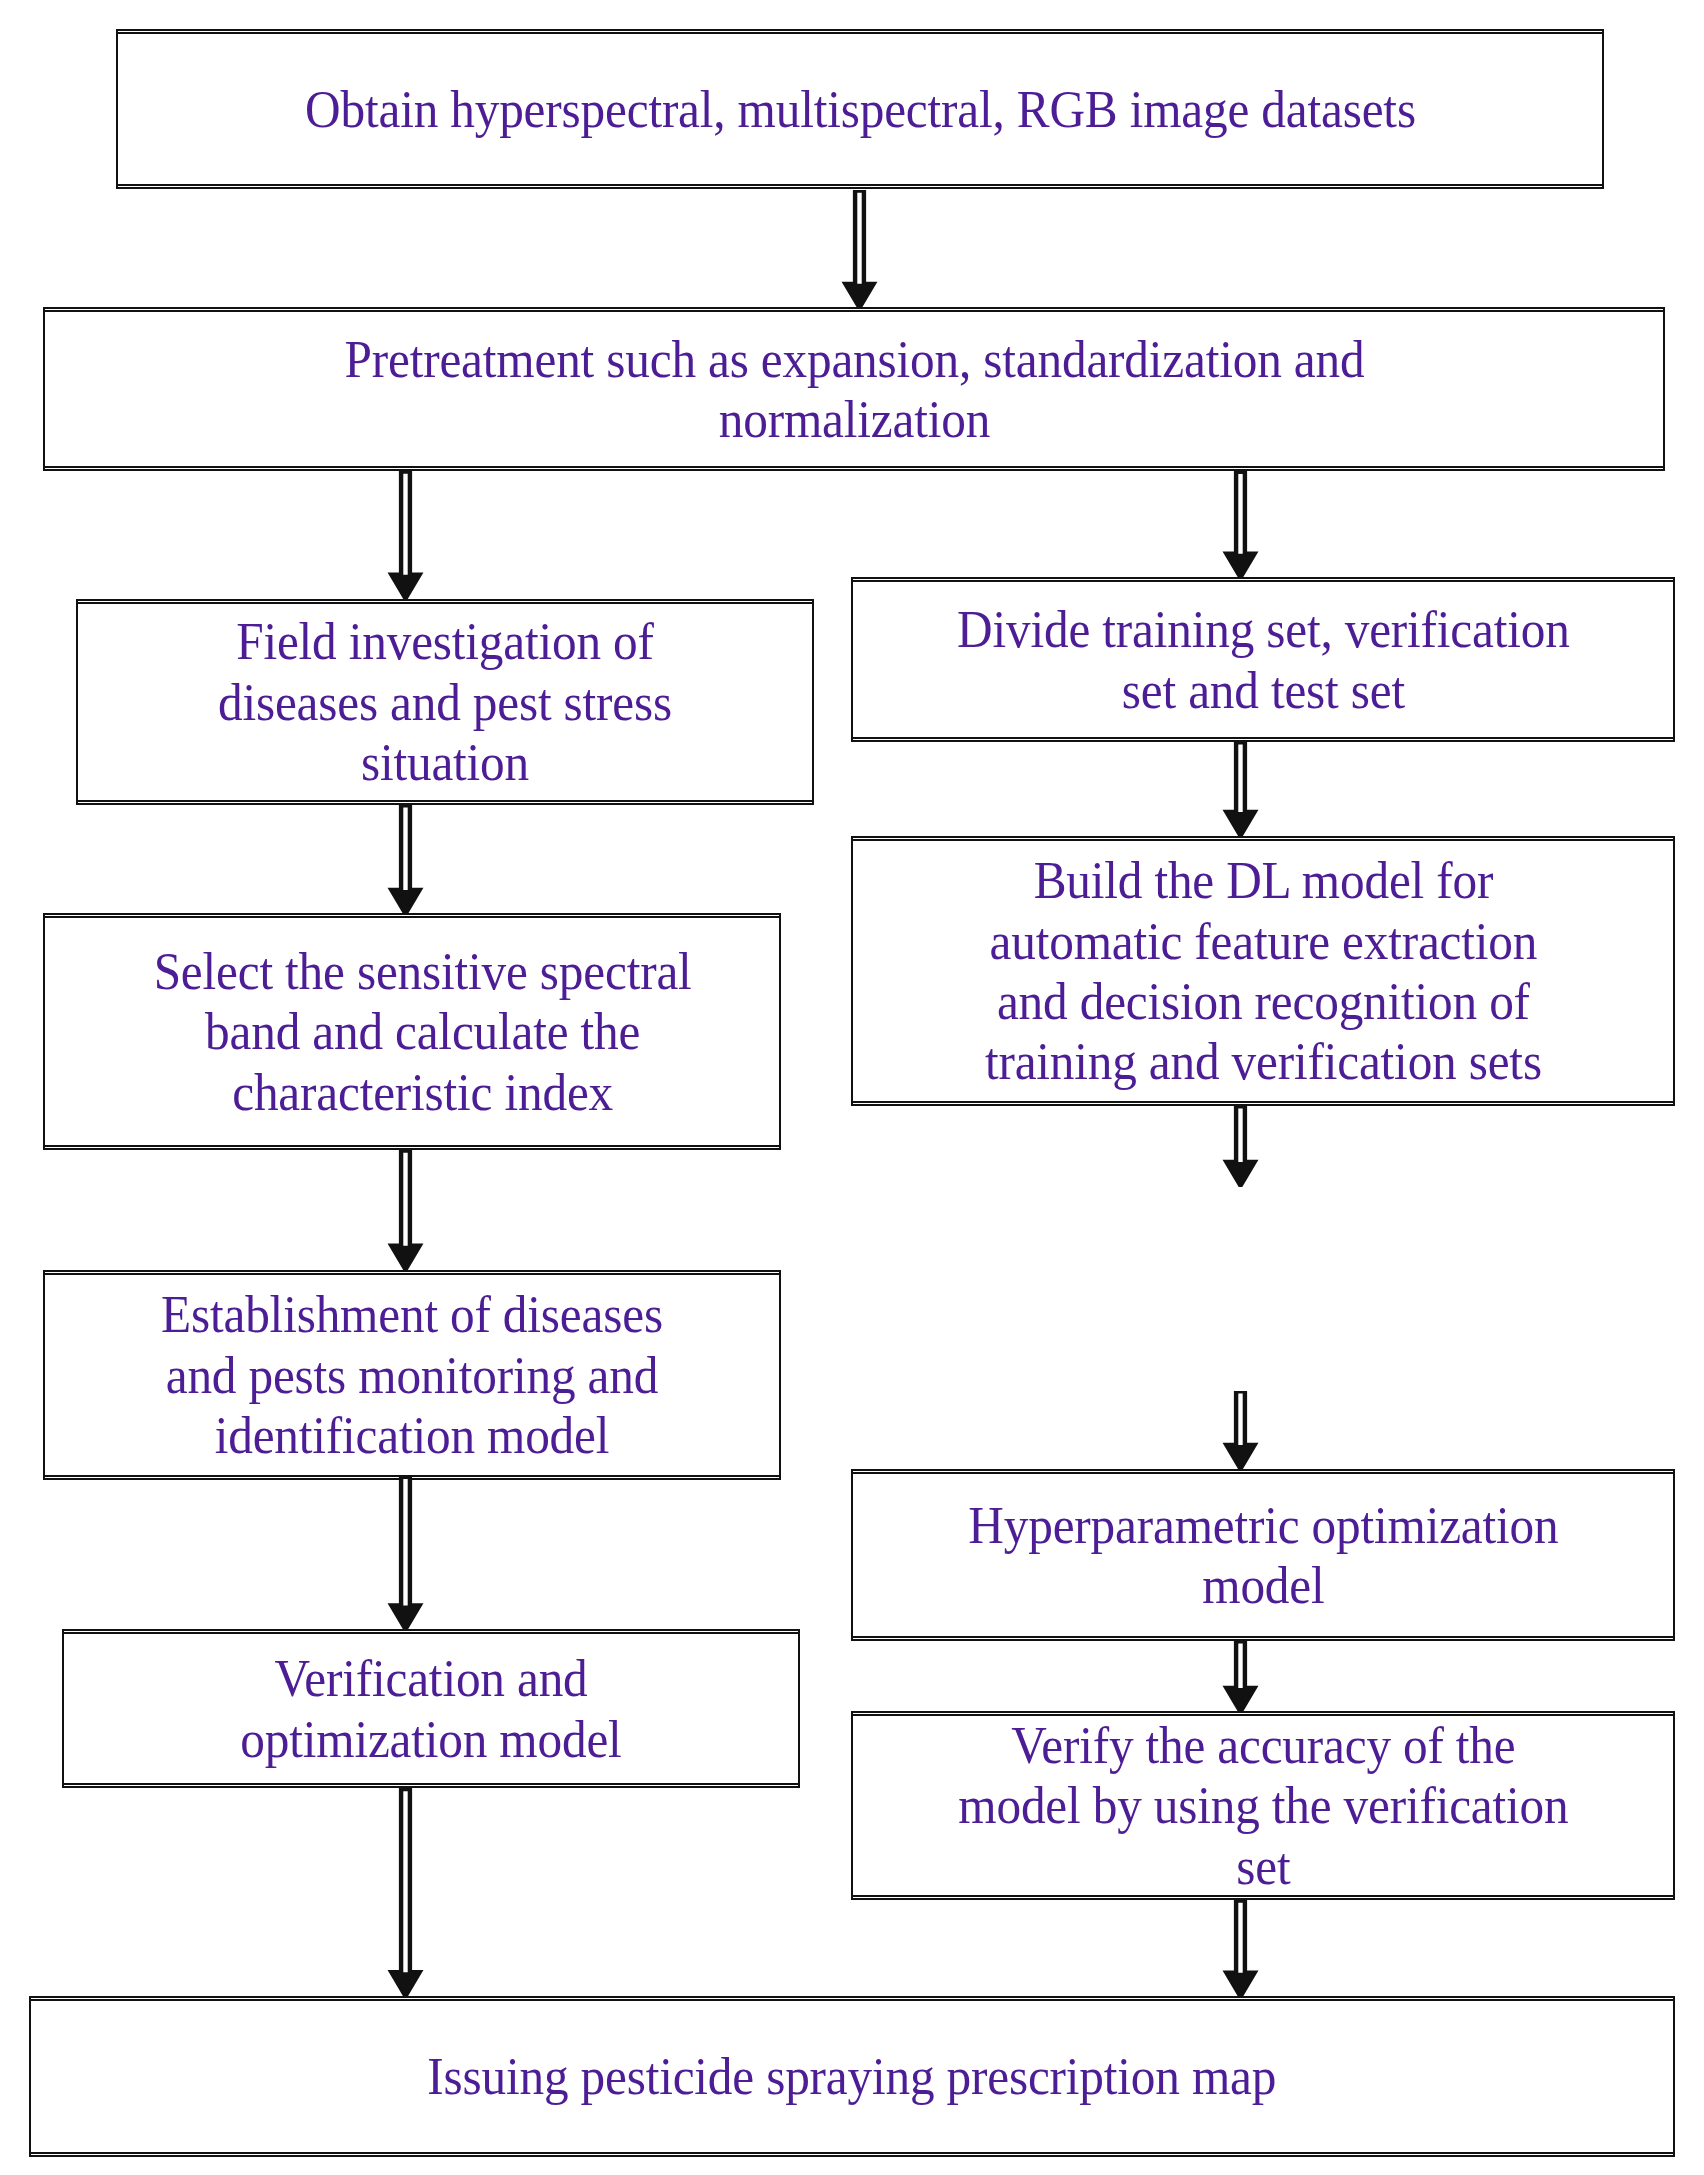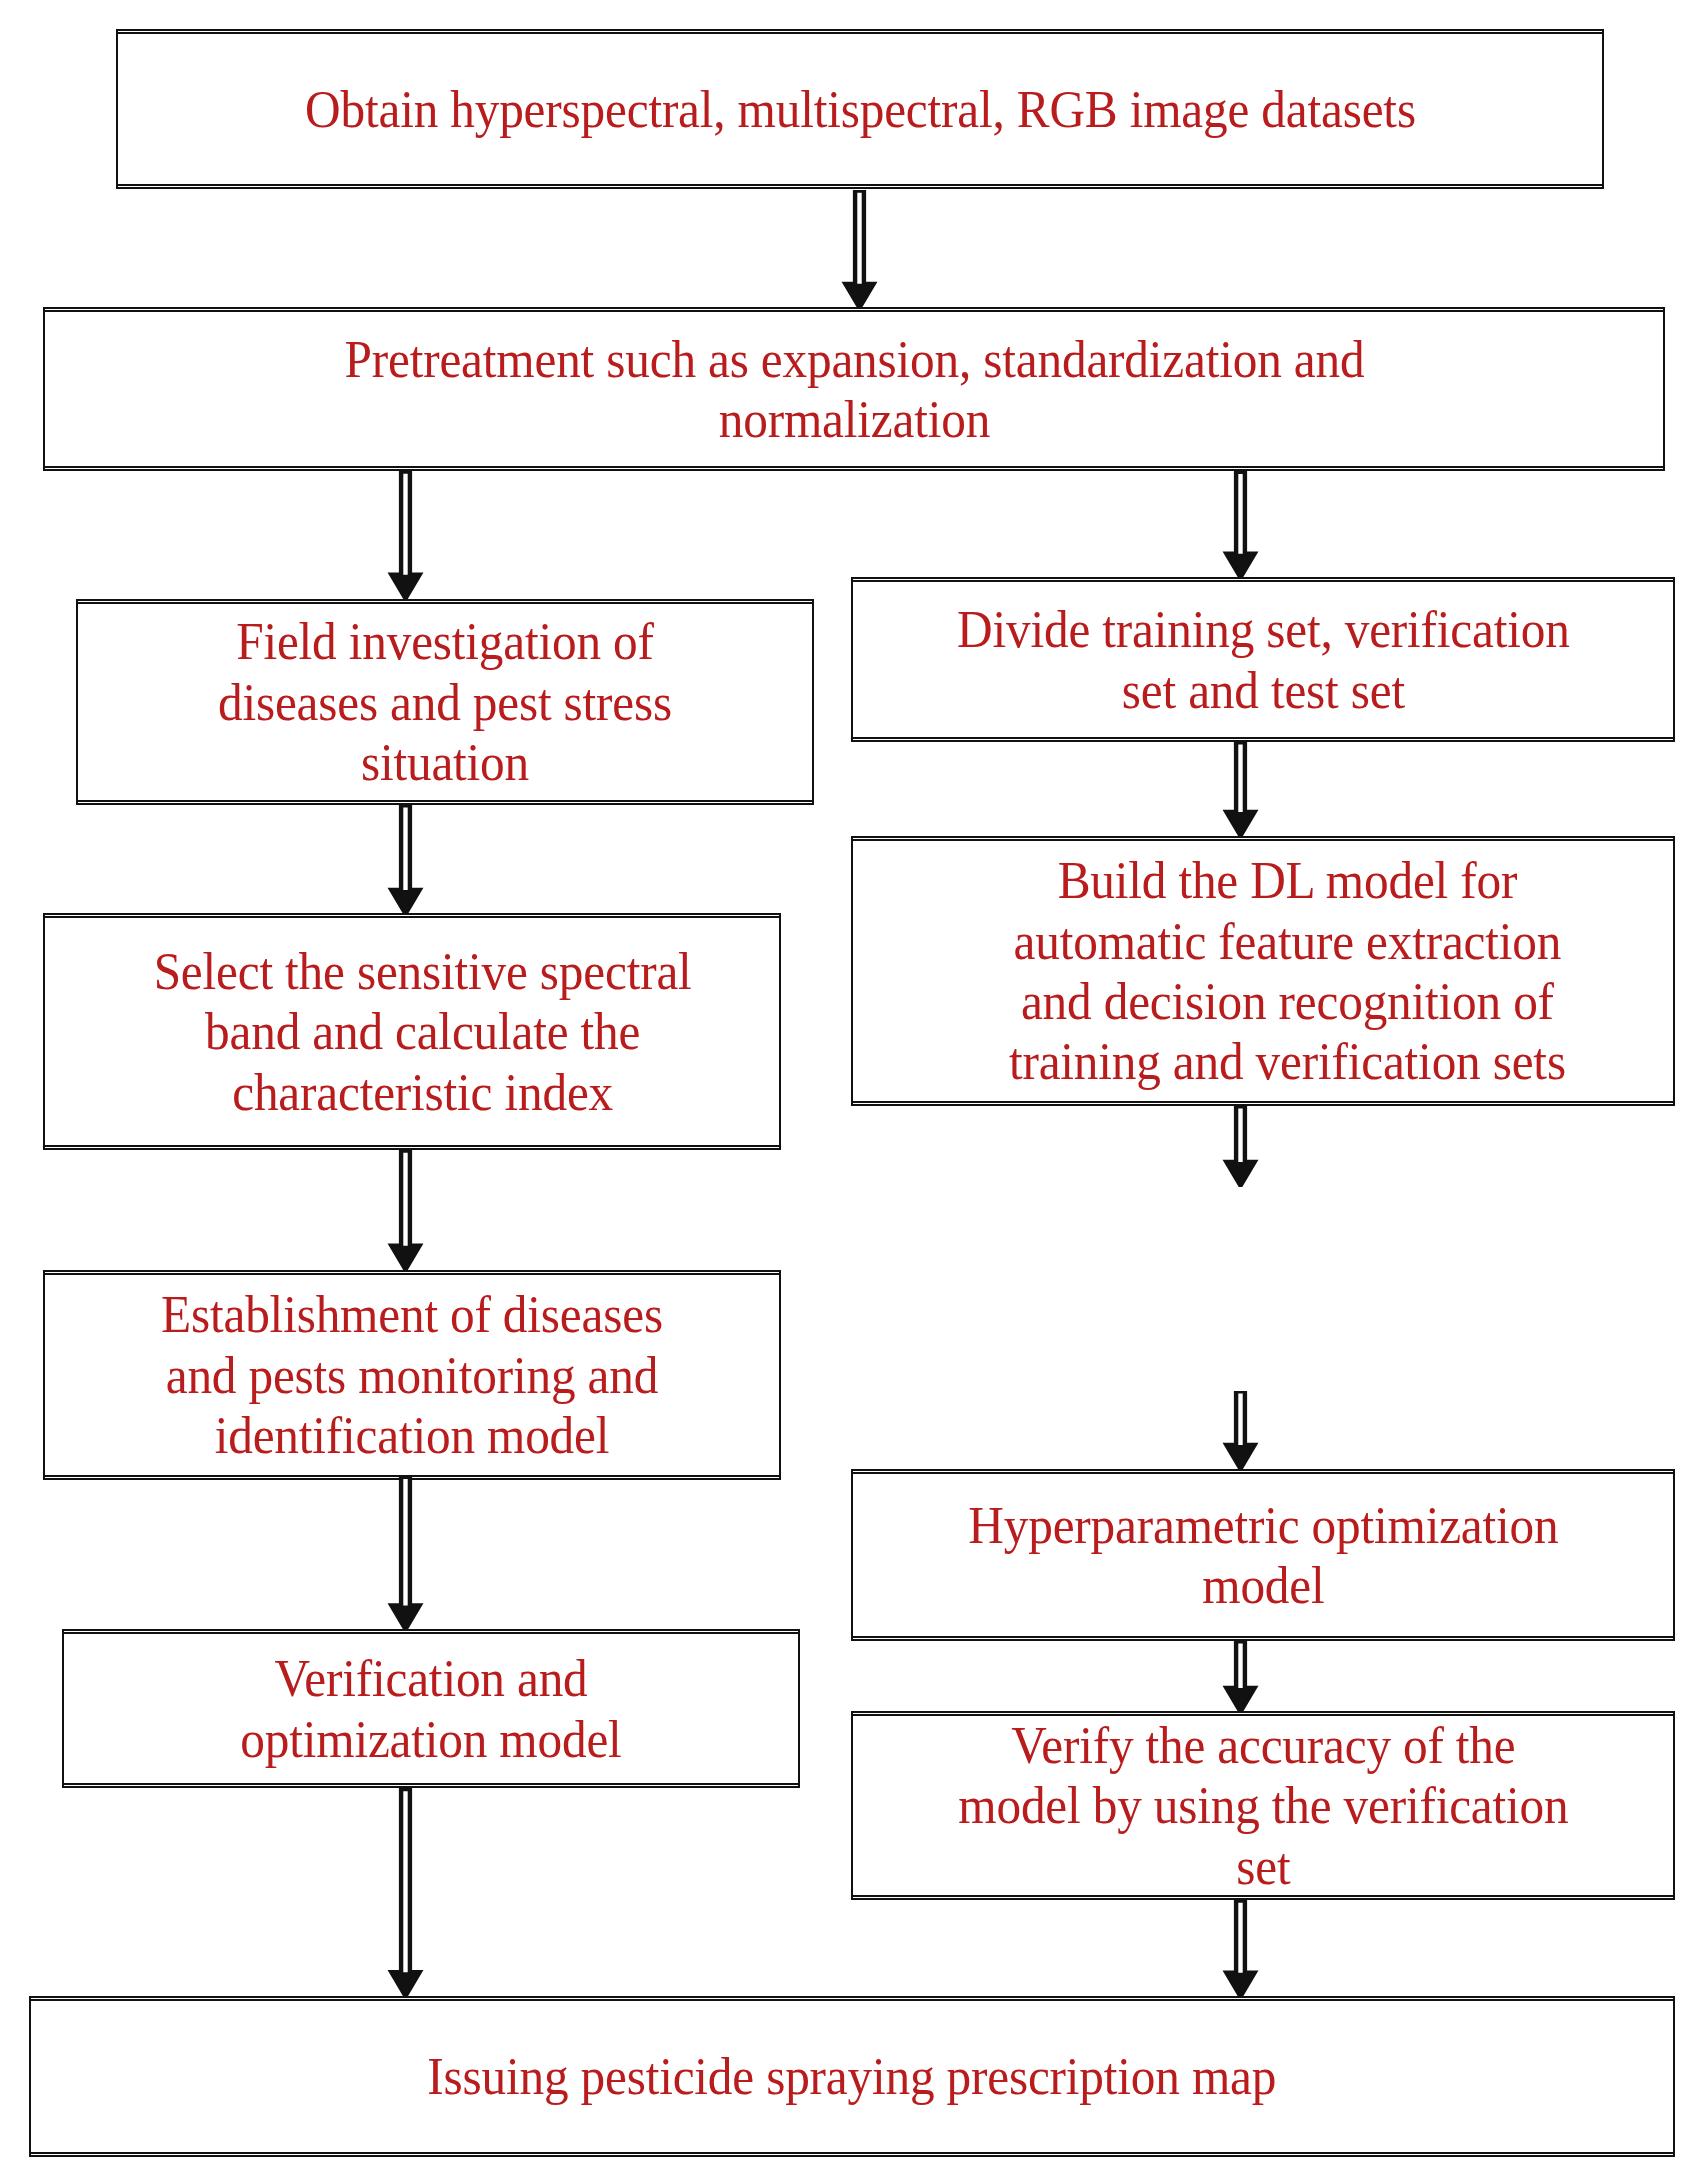"Obtain hyperspectral, multispectral, RGB" #canvas { color: #b91c1c -> #4c1d95 }
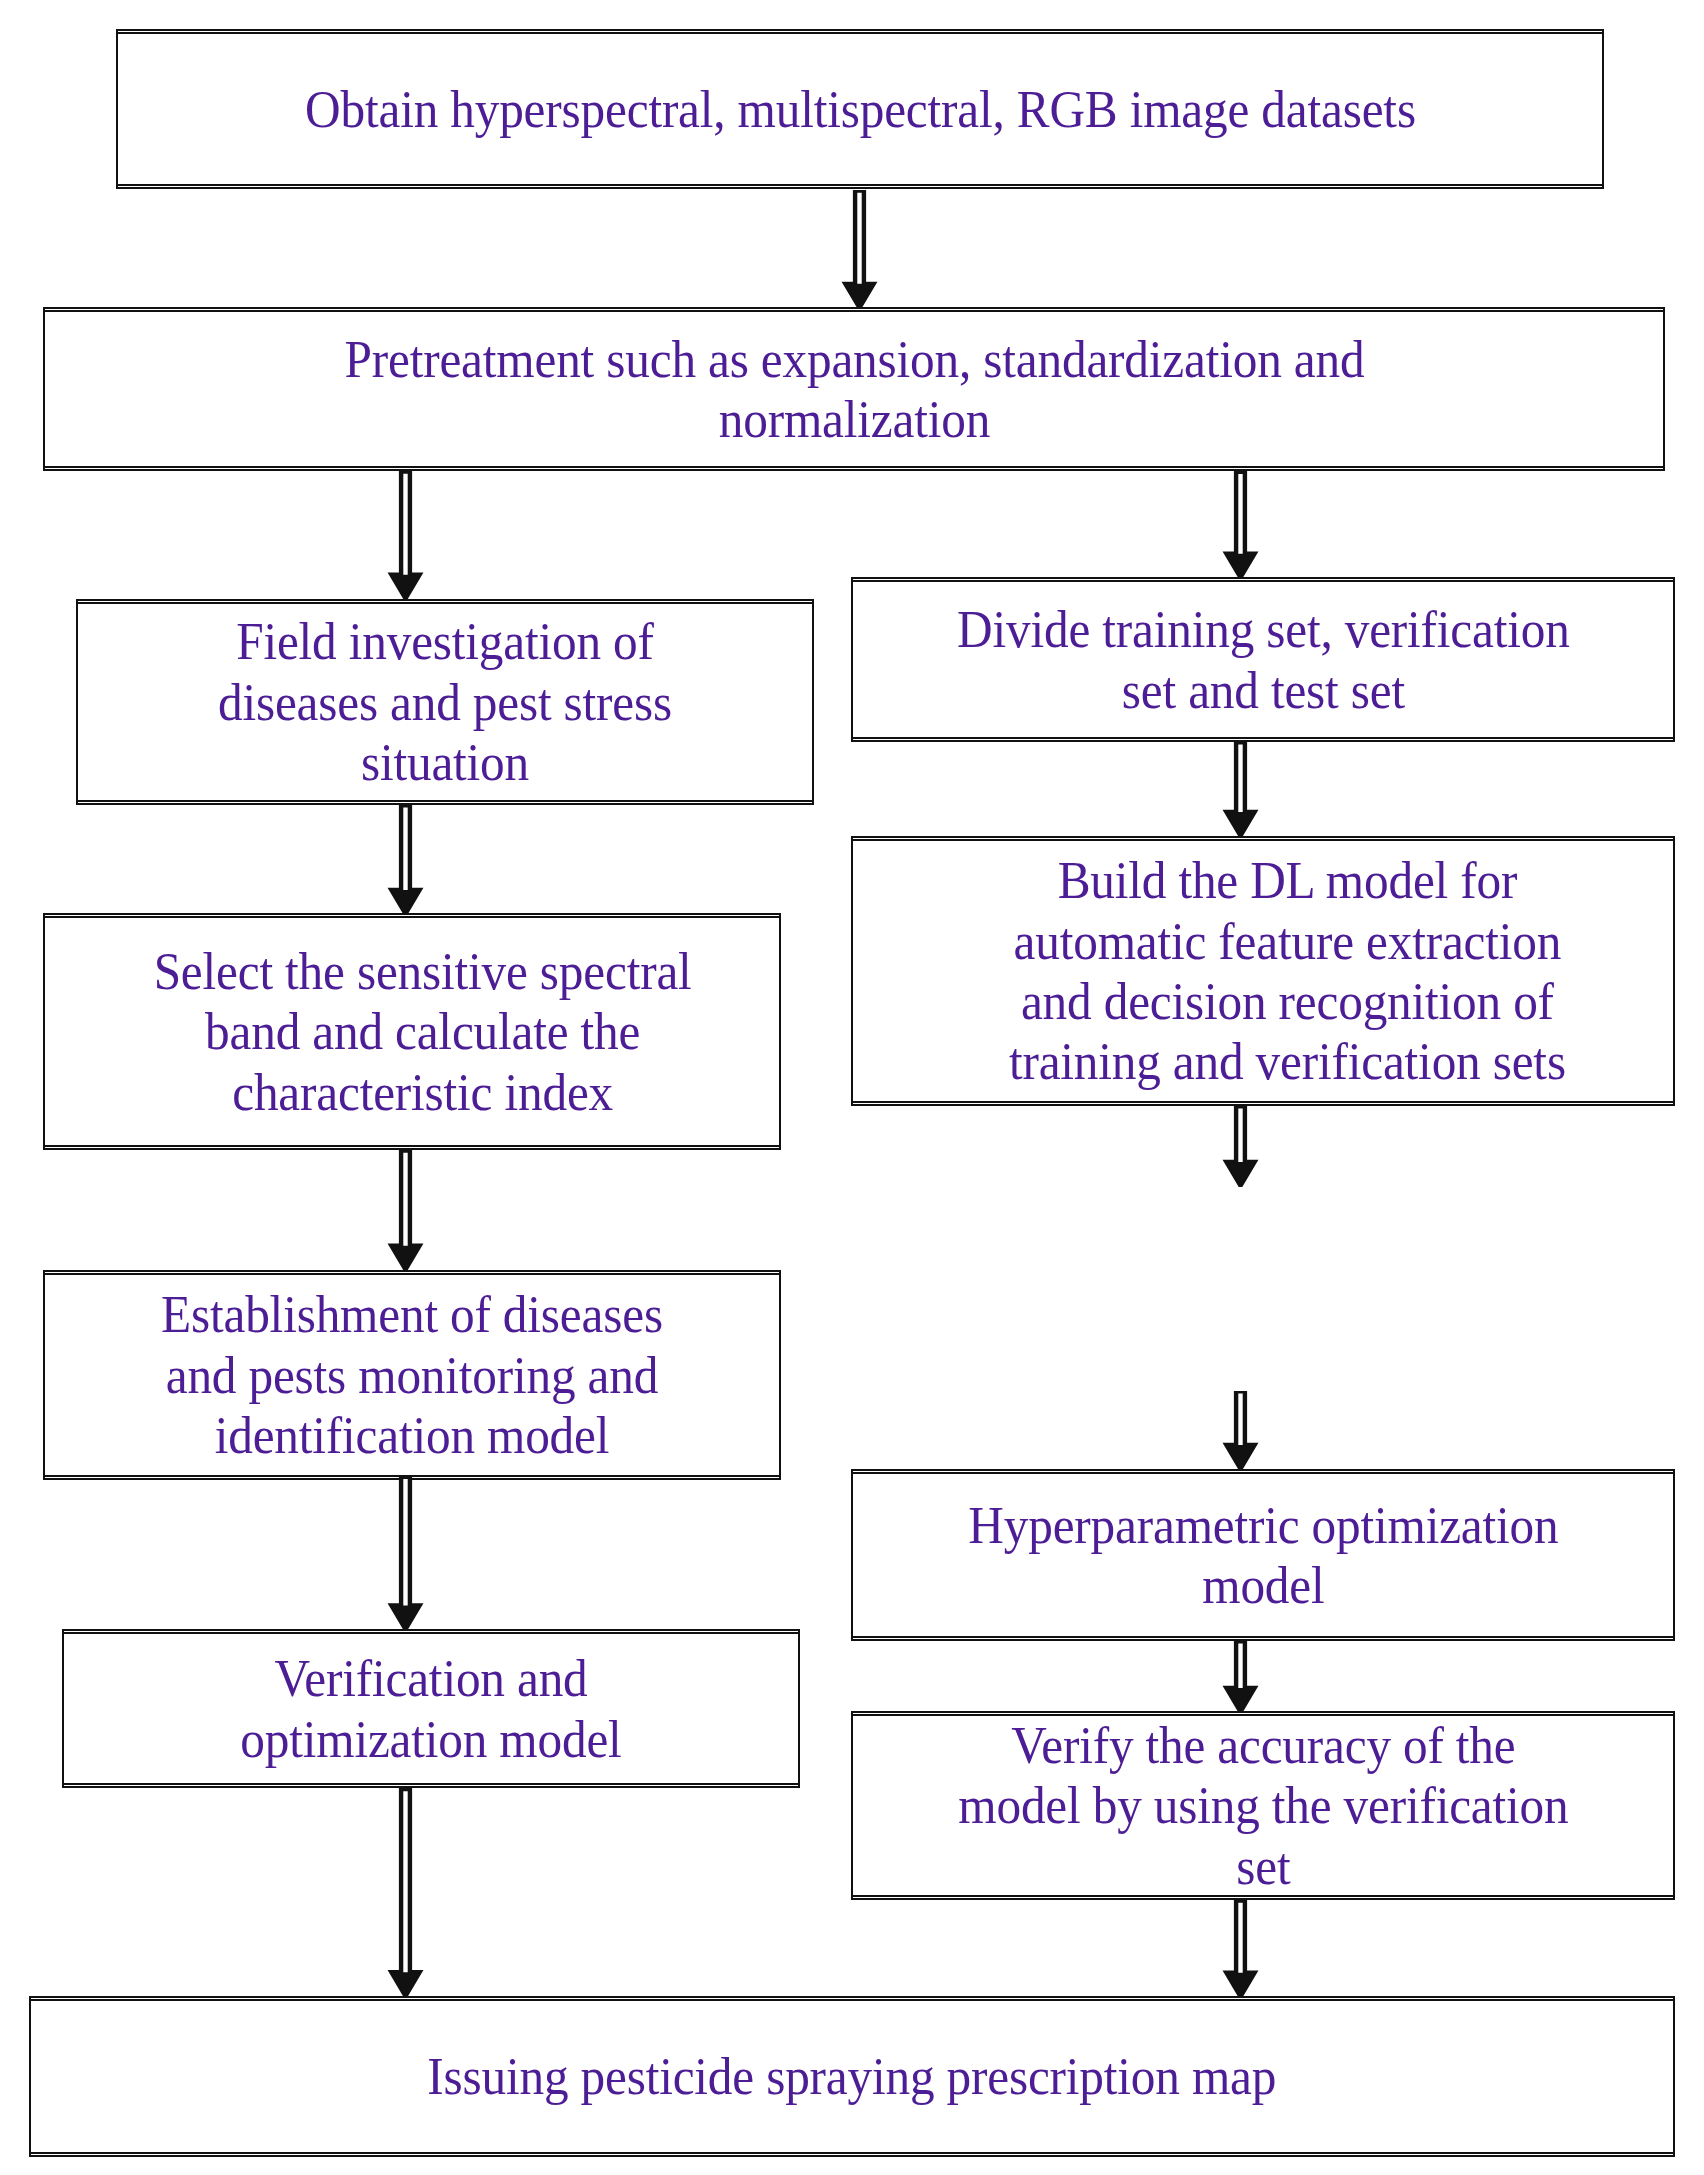"Build the DL model for" div.node { justify-content: flex-end -> none }
